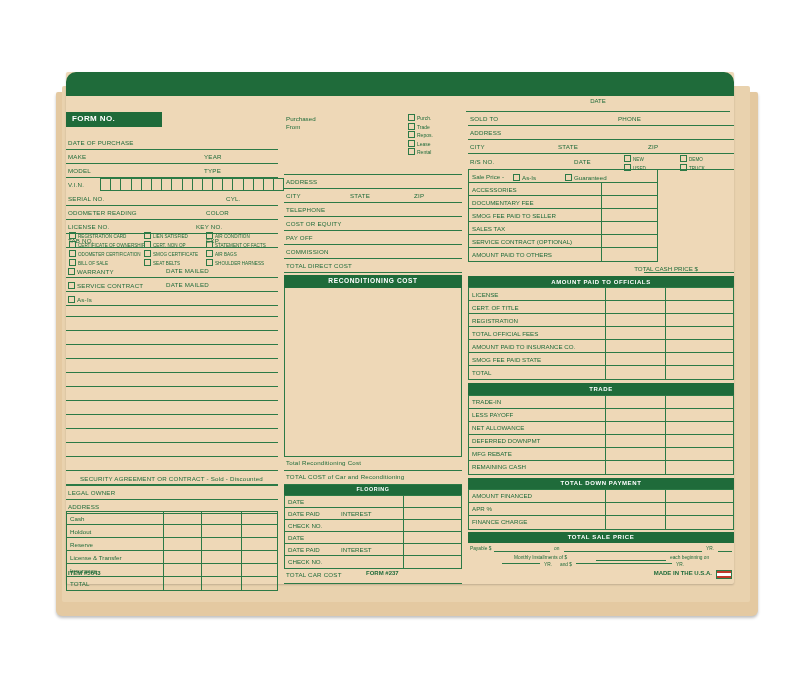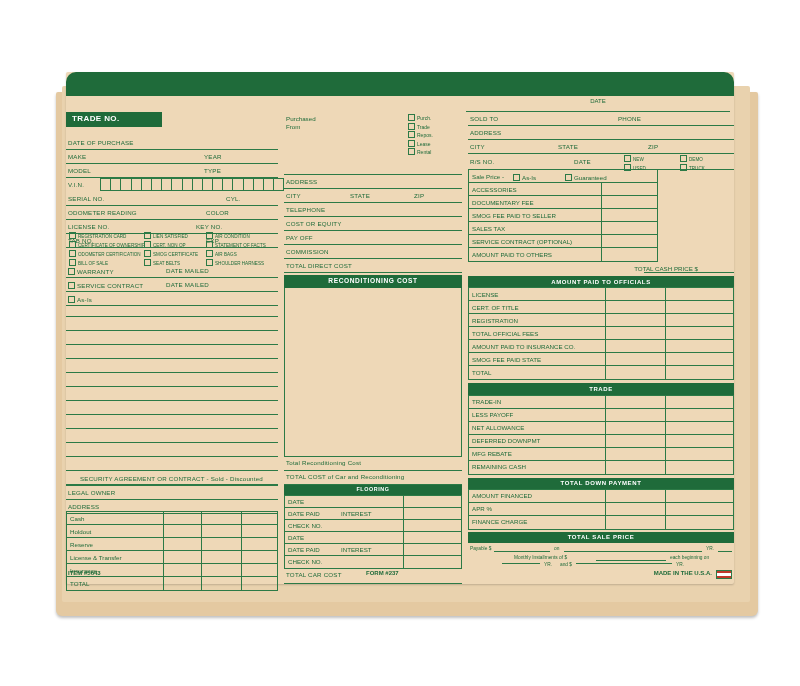"TRADE NO." div.stockno { text: TRADE -> FORM }
